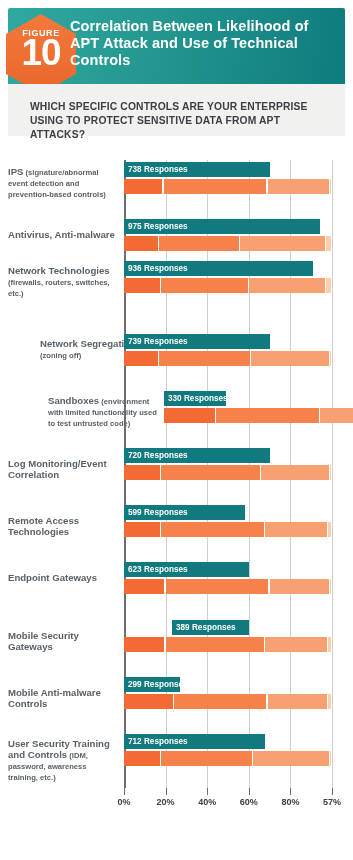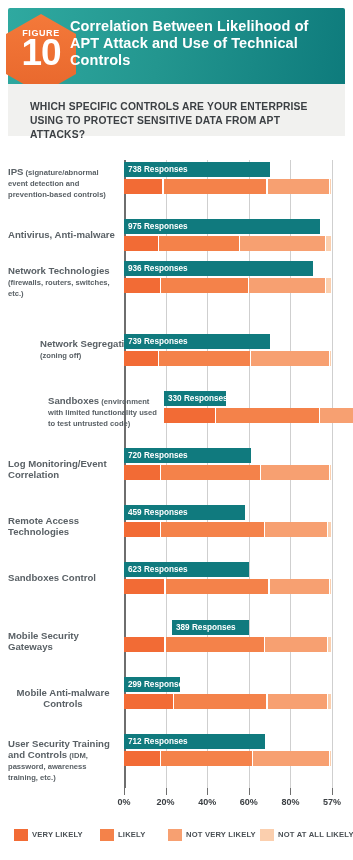"720 Responses" div.teal { width: 127px -> 146px }
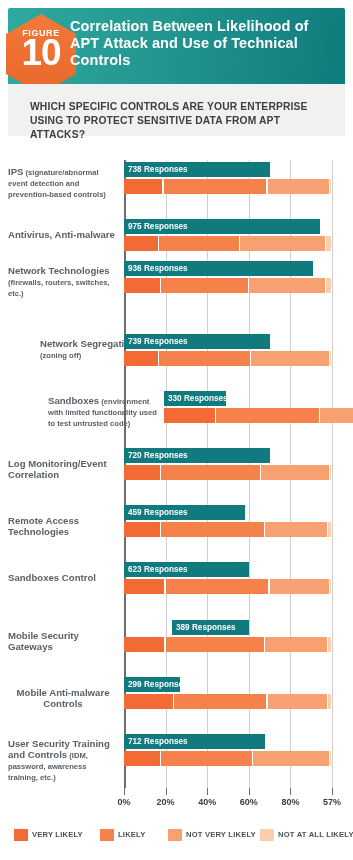"459 Responses" div.teal { text: 459 -> 599 }
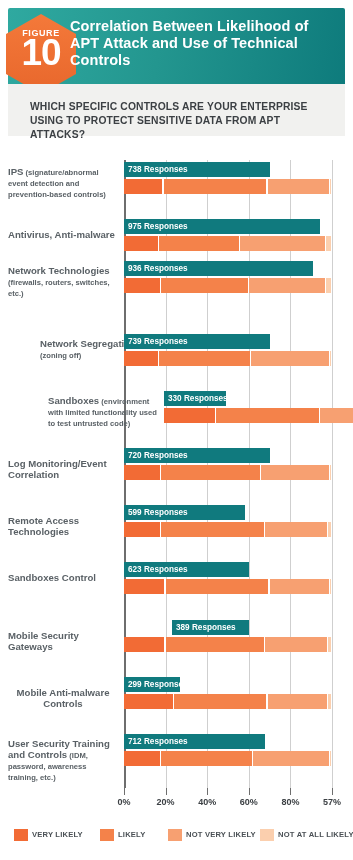"Sandboxes Control" span { text: Sandboxes Control -> Endpoint Gateways }
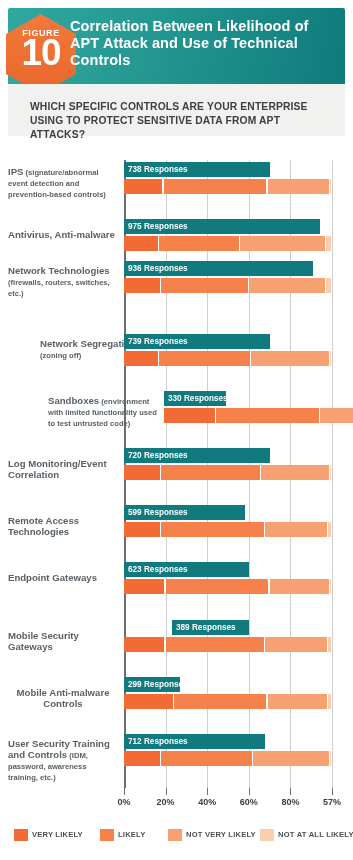"Mobile Anti-malware Controls" div.rowlabel { text-align: center -> none }
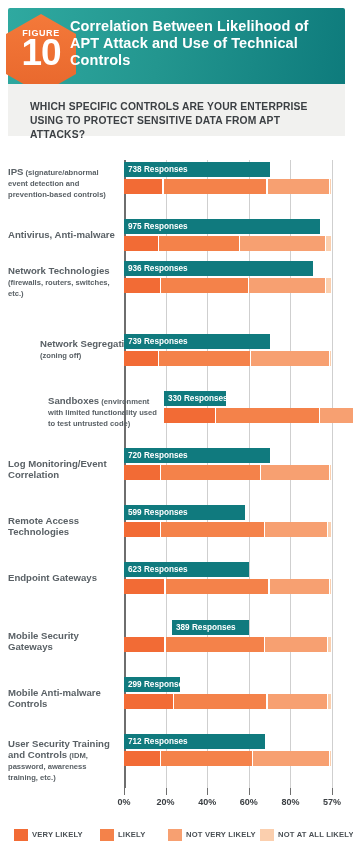"VERY LIKELY" div.legend { html: <div> <div> <div></div> <div>VERY LIKELY</div> </div> <div> <div></div> <div>LIKELY</div> </div> <div> <div></div> <div>NOT VERY LIKELY</div> </div> <div> <div></div> <div>NOT AT ALL LIKELY</div> </div> </div> -> none }
